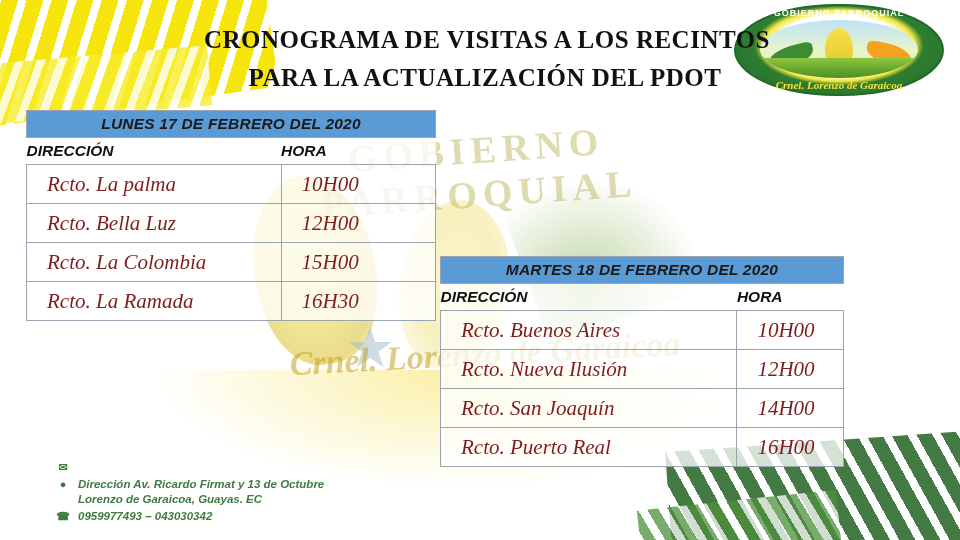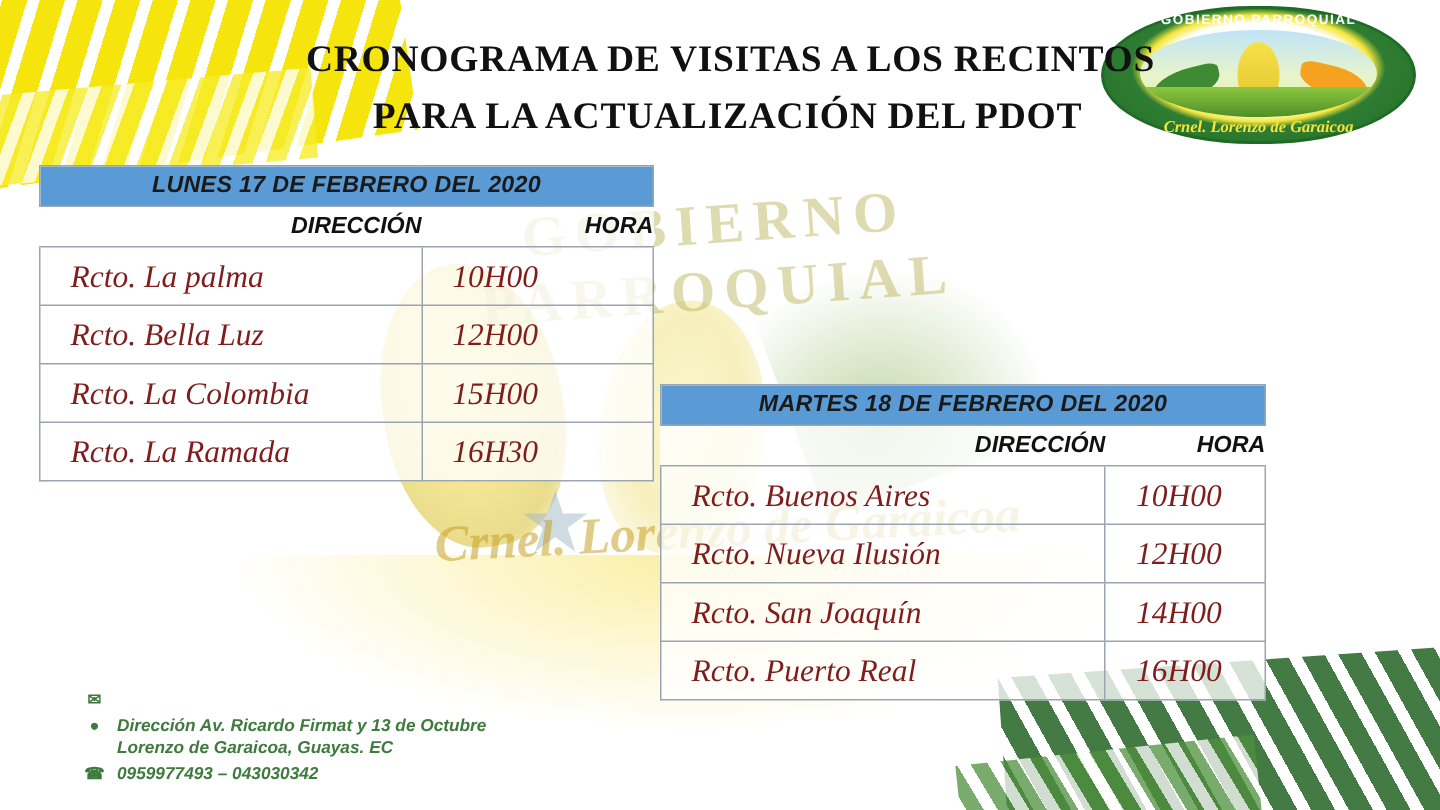"DIRECCIÓN" .sched .colhead { text-align: right -> left }
